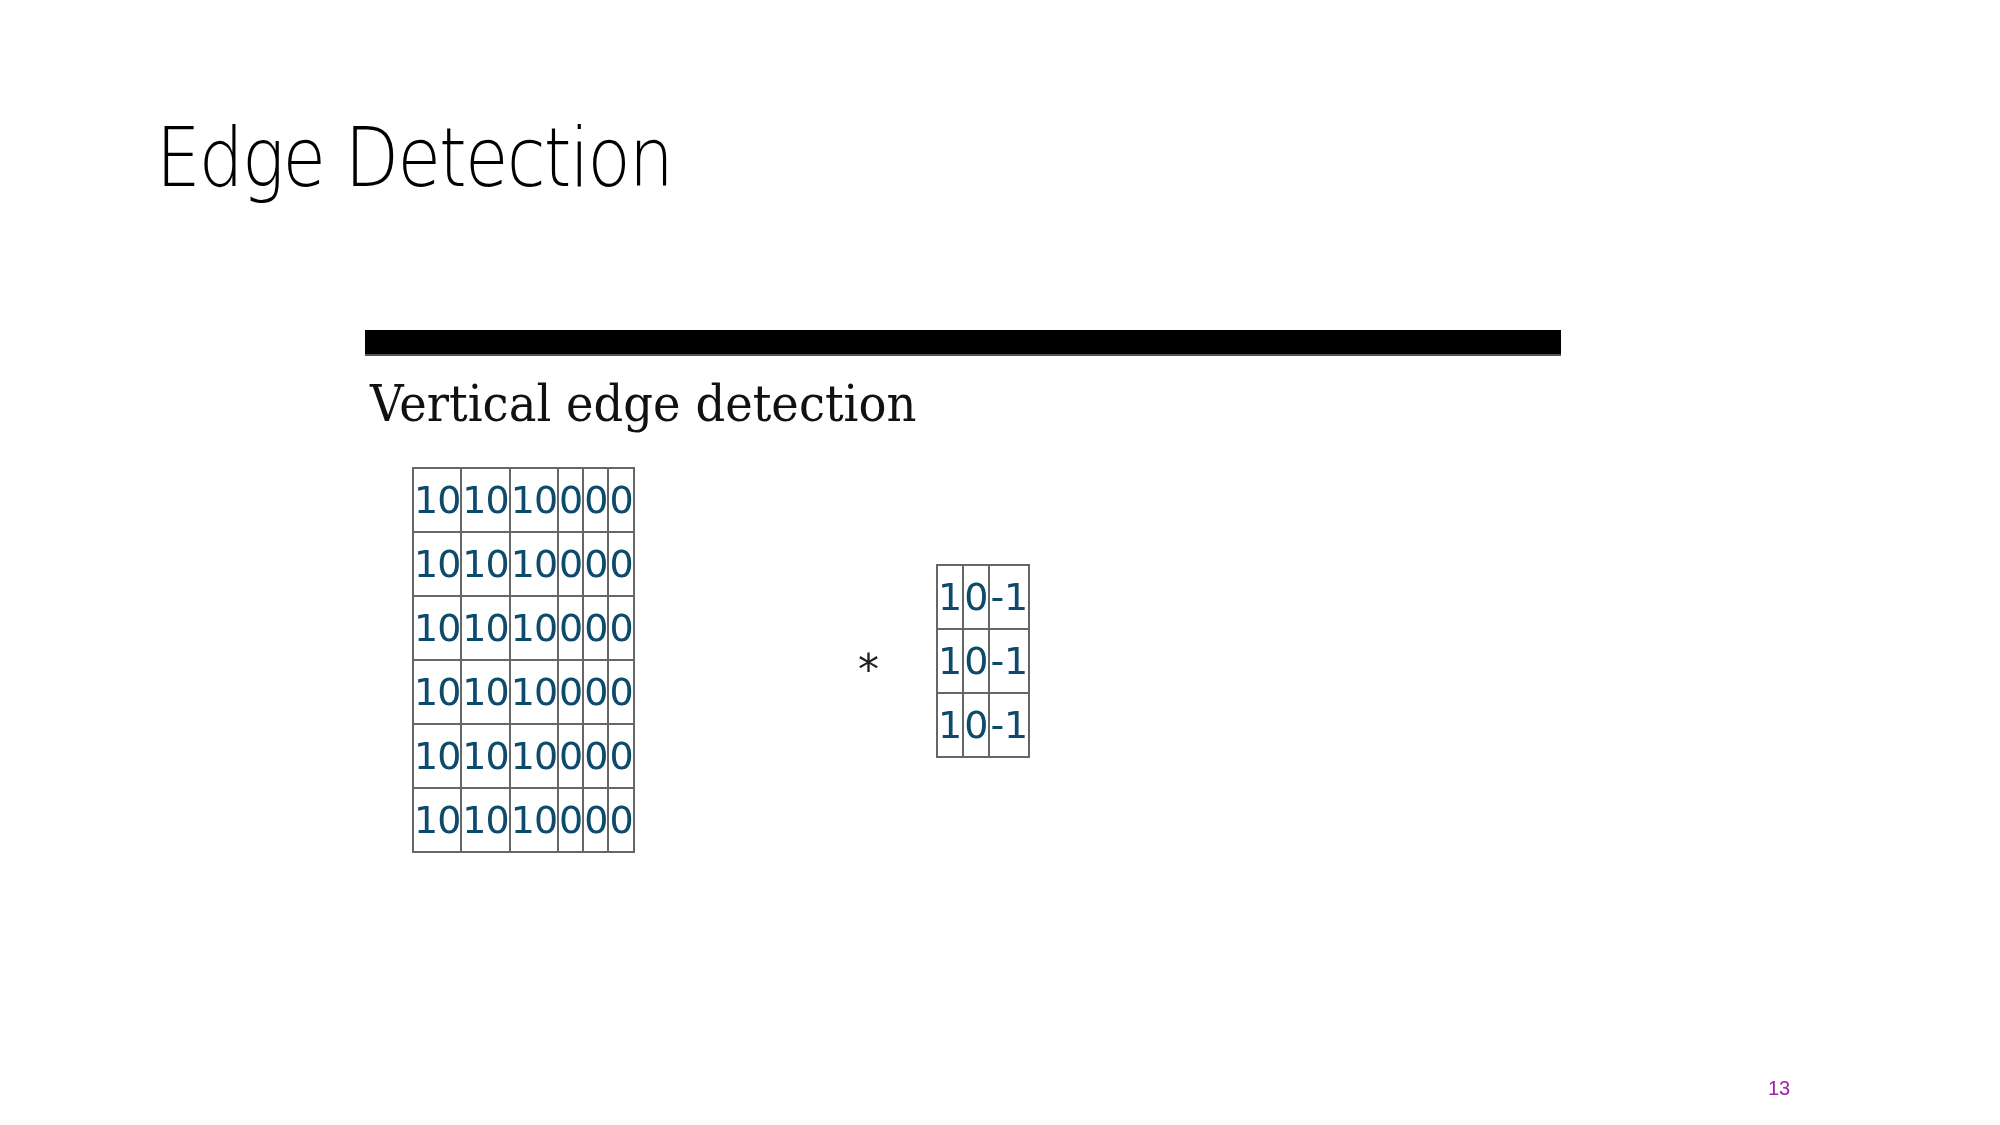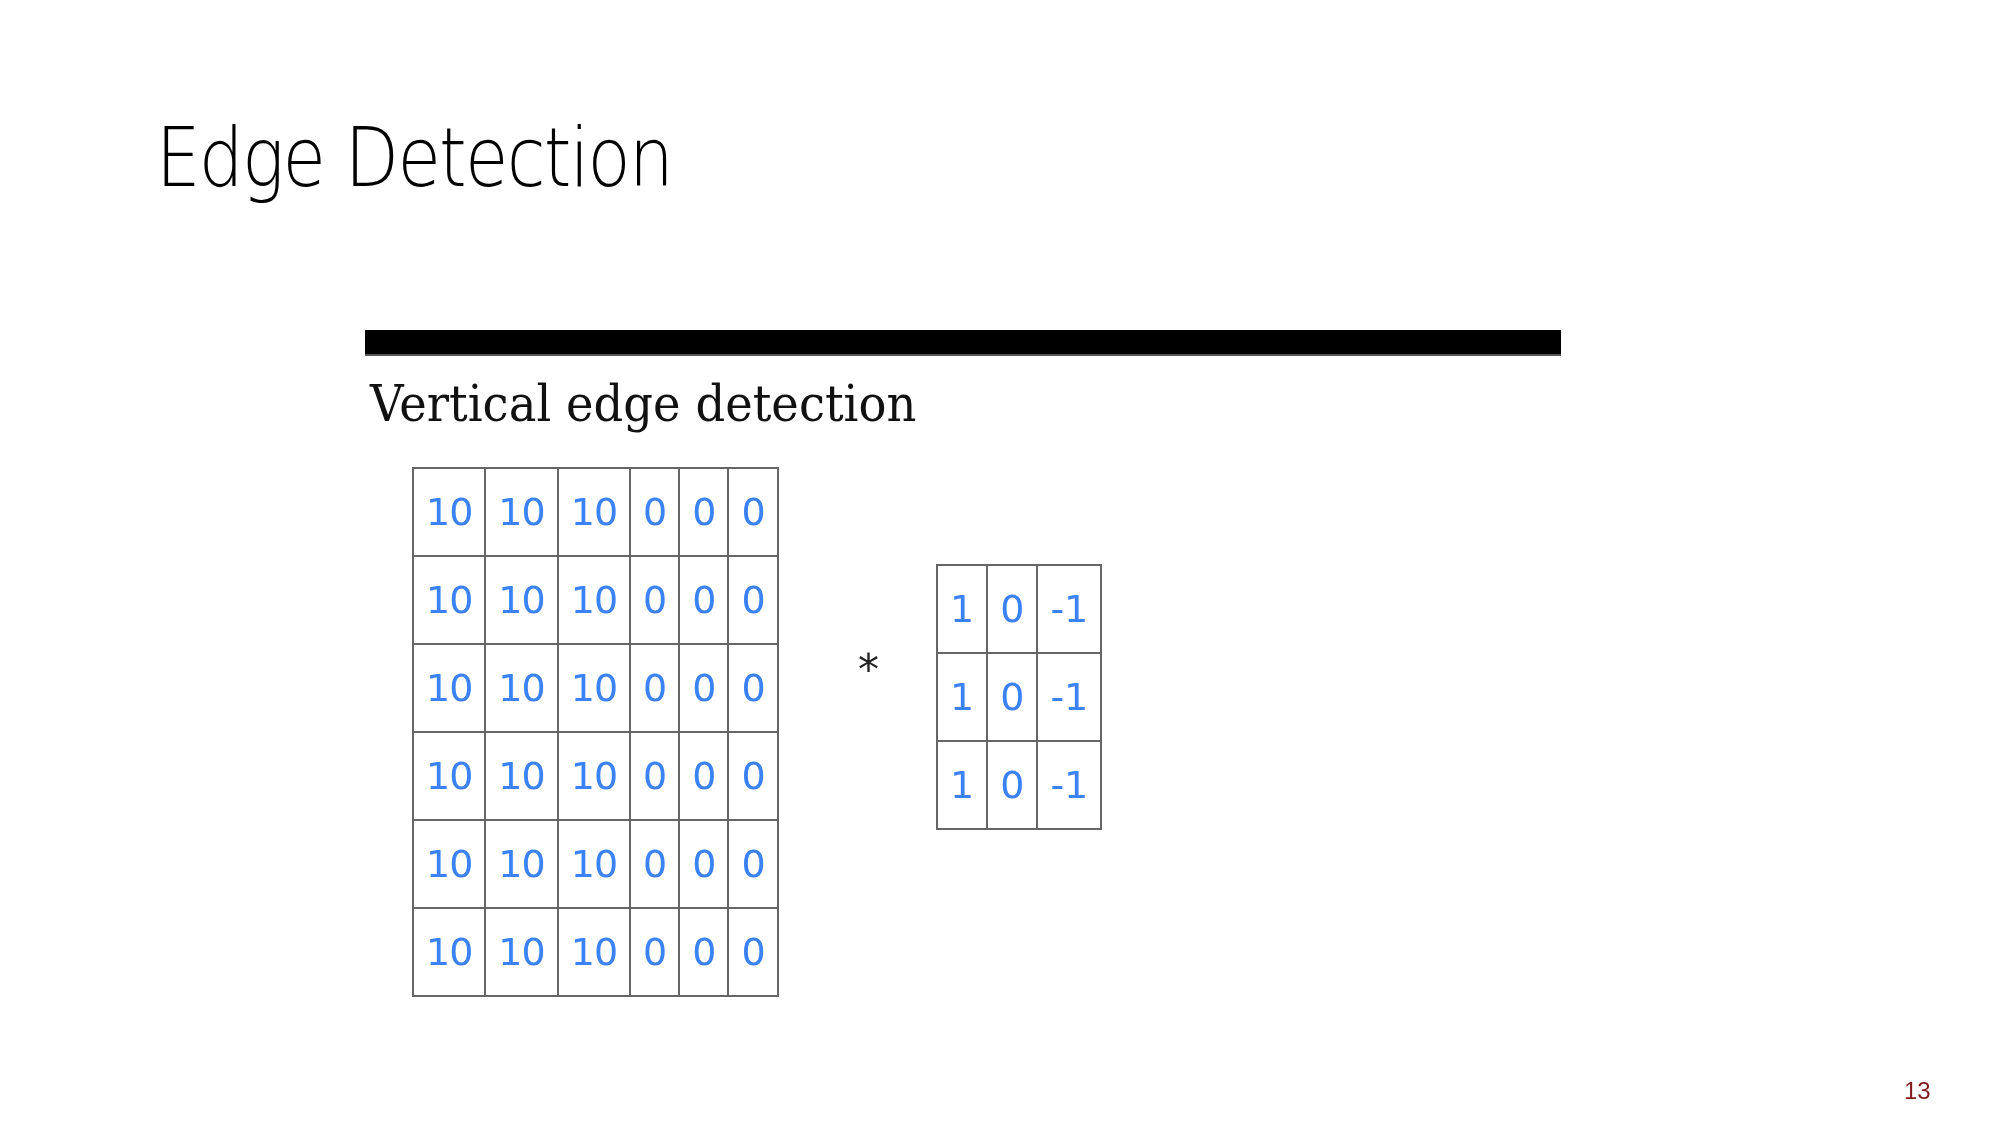"10" table.matrix td { color: #3b82f6 -> #0c4a6e; padding: 12px -> 0 }
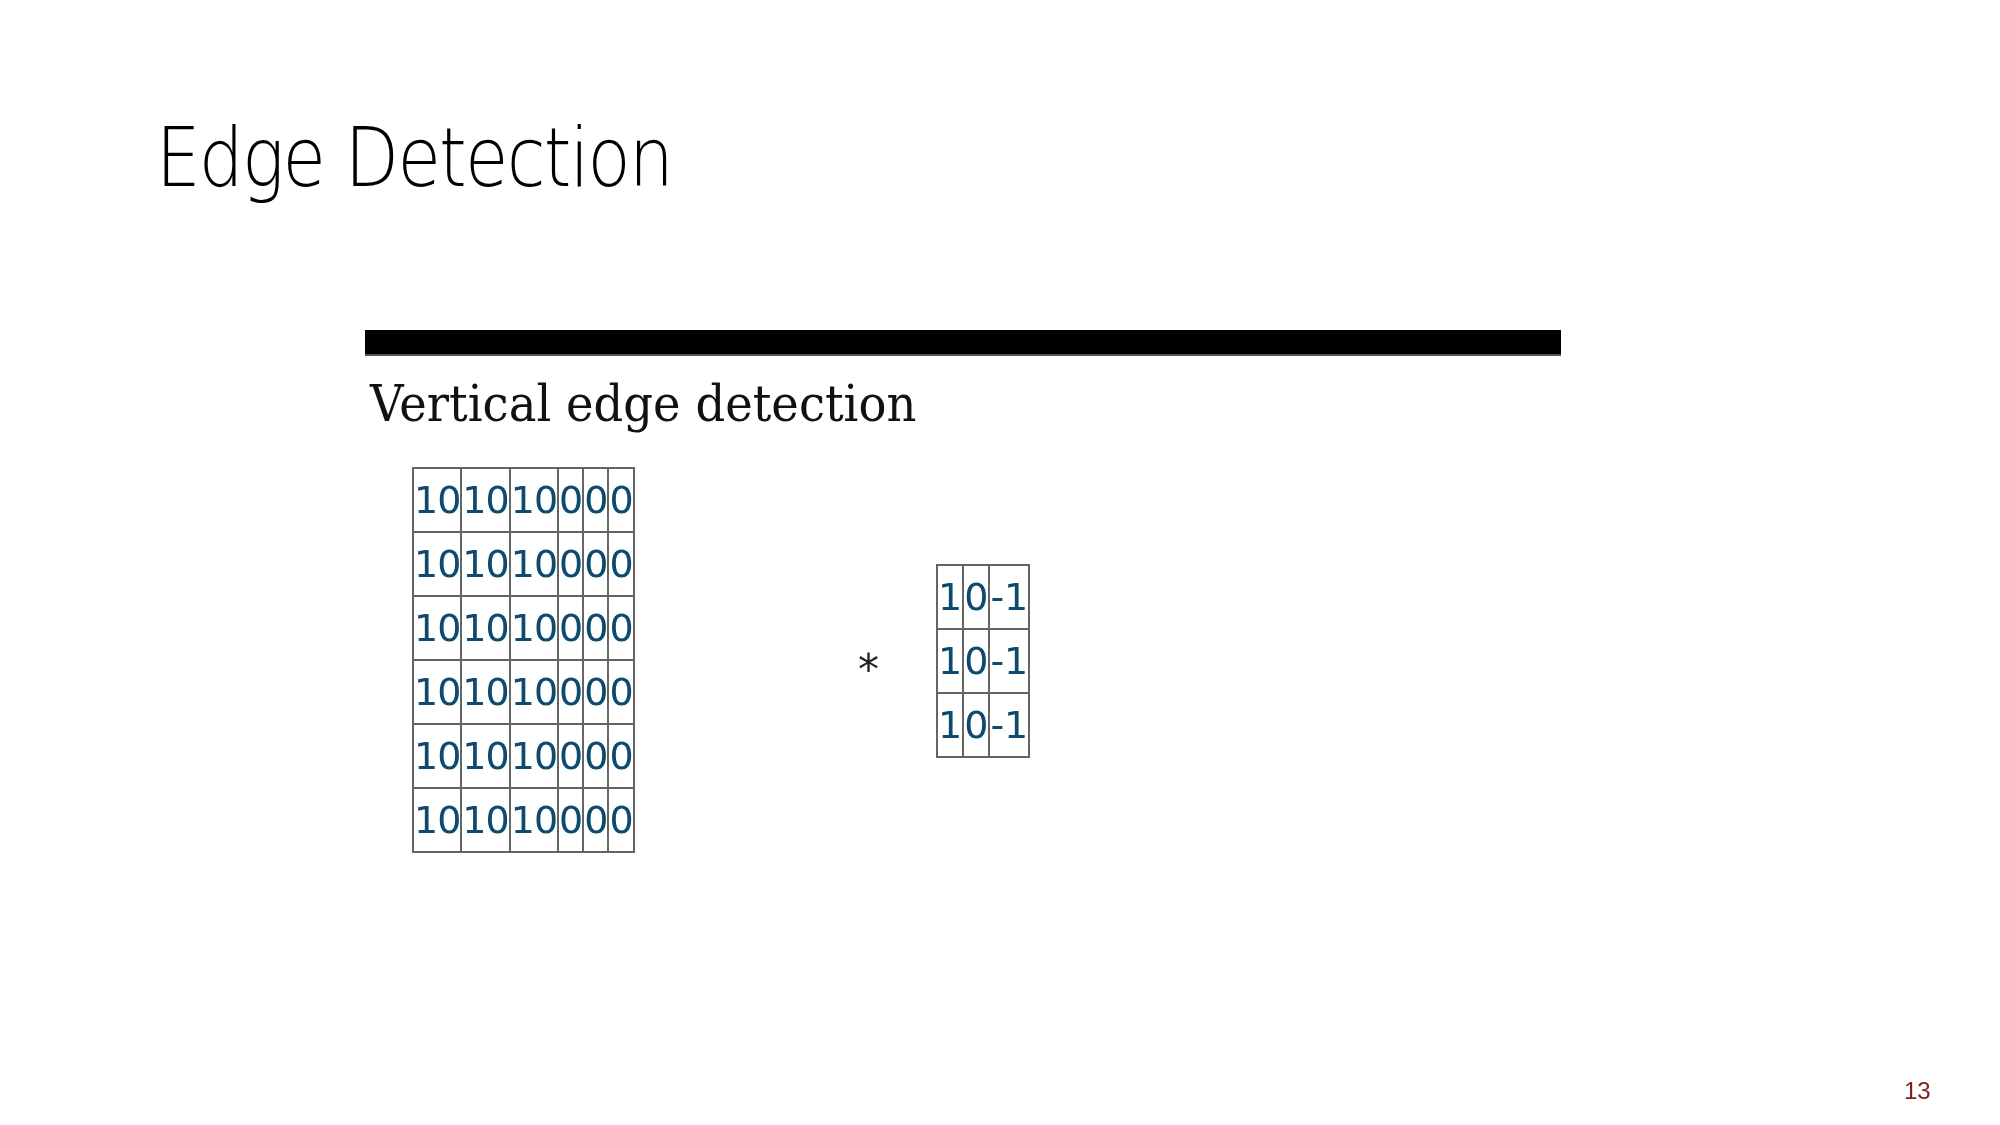"13" .page-number { color: #7f1d1d -> #a21caf; font-size: 24px -> 20px; left: 1904px -> 1768px }
